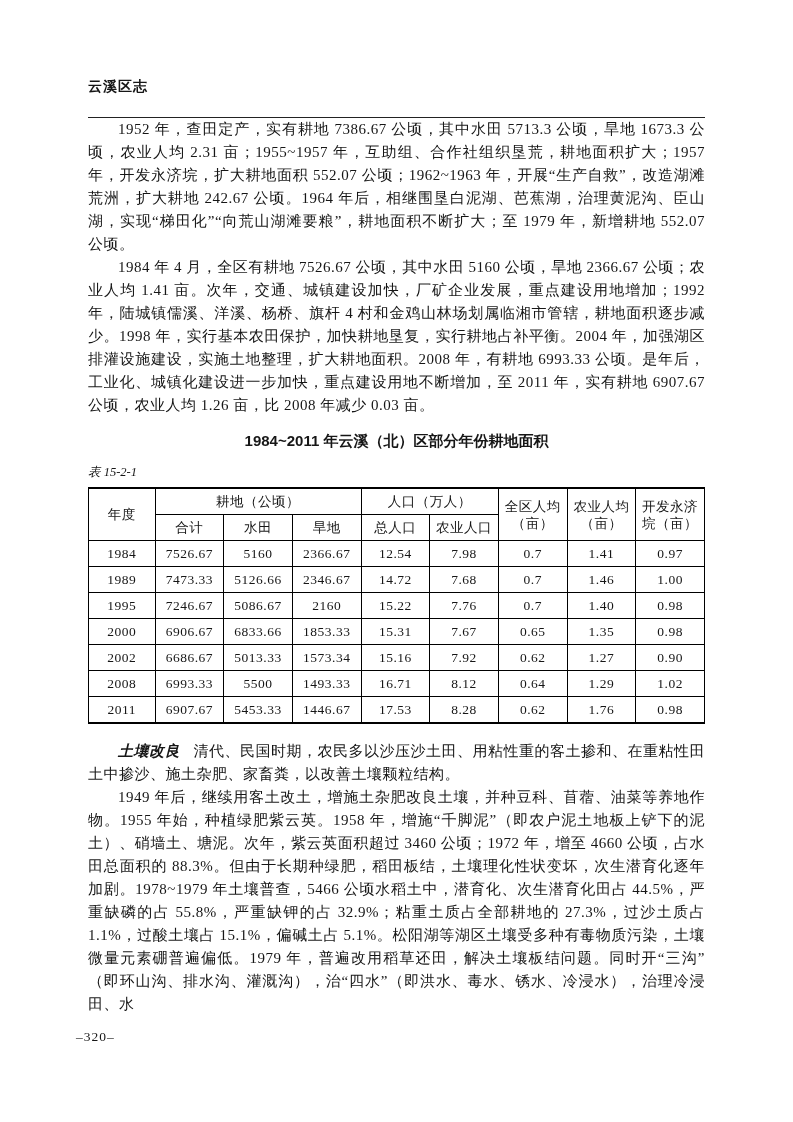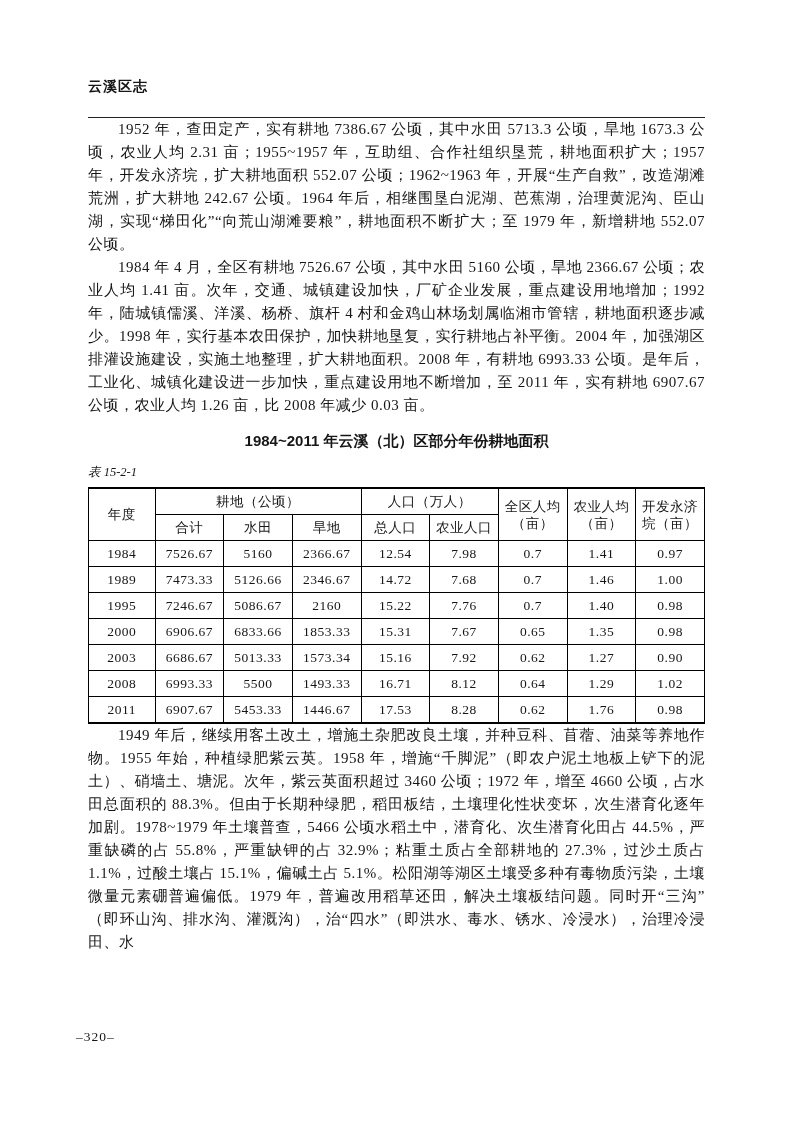"2003" td { text: 2003 -> 2002 }
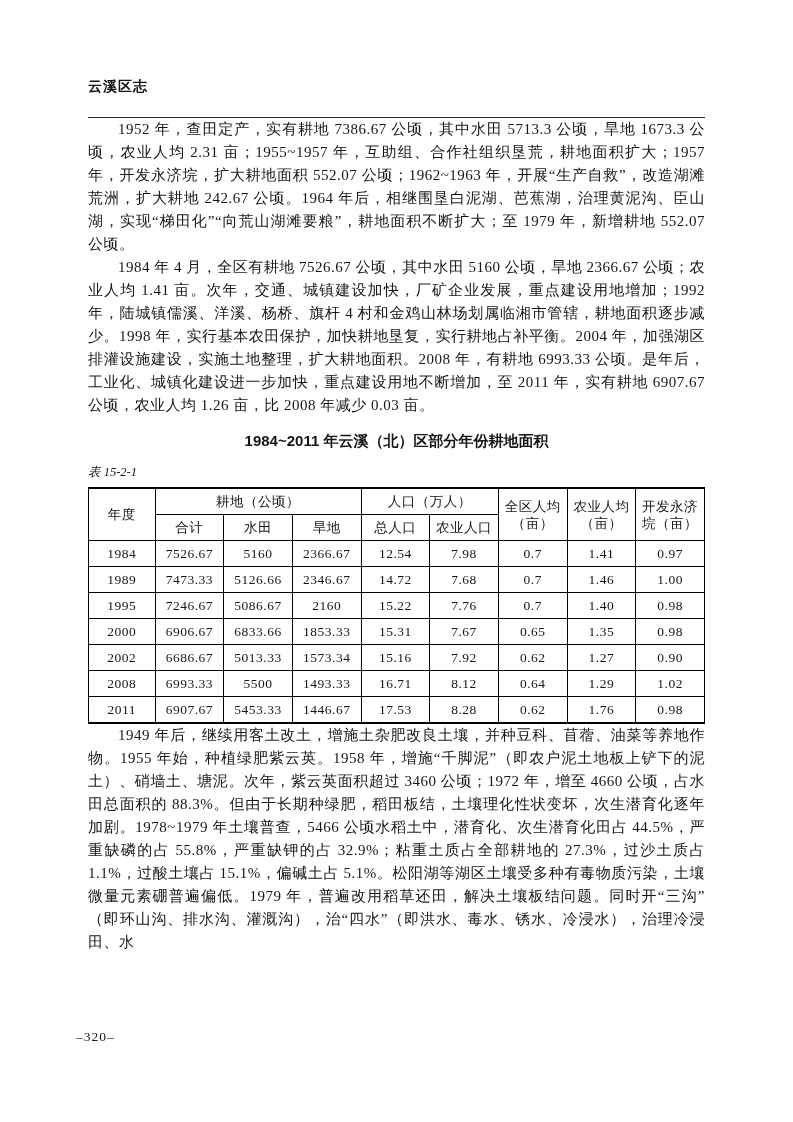"土壤改良" p.body-text { html: none -> <p> <span>土壤改良</span><span>清代、民国时期，农民多以沙压沙土田、用粘性重的客土掺和、在重粘性田土中掺沙、施土杂肥、家畜粪，以改善土壤颗粒结构。</span> </p> }
